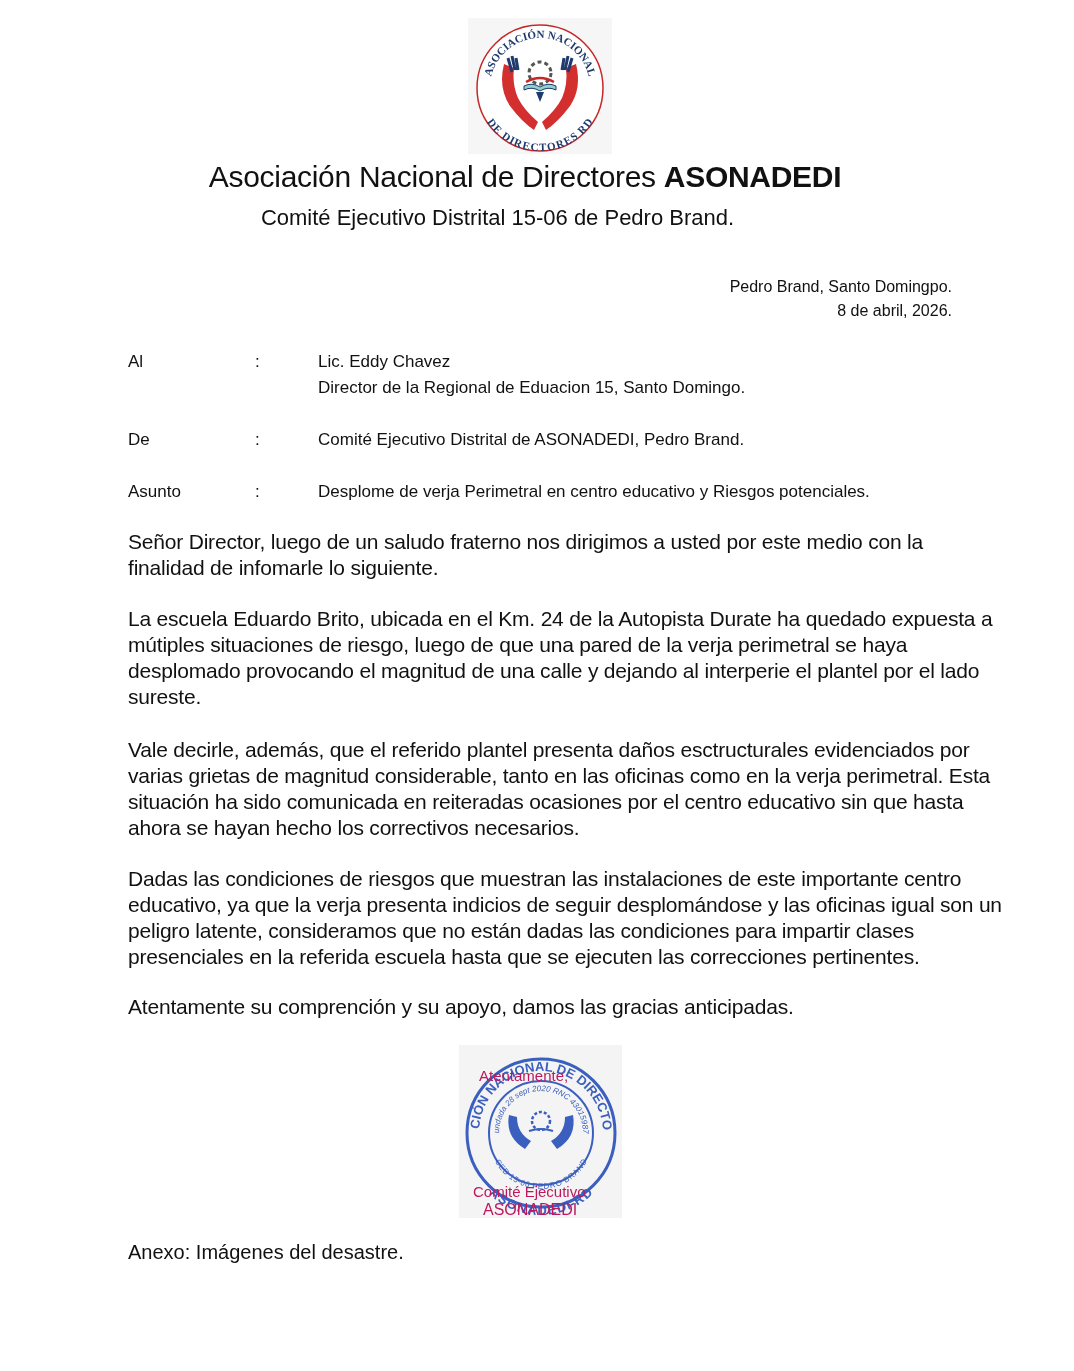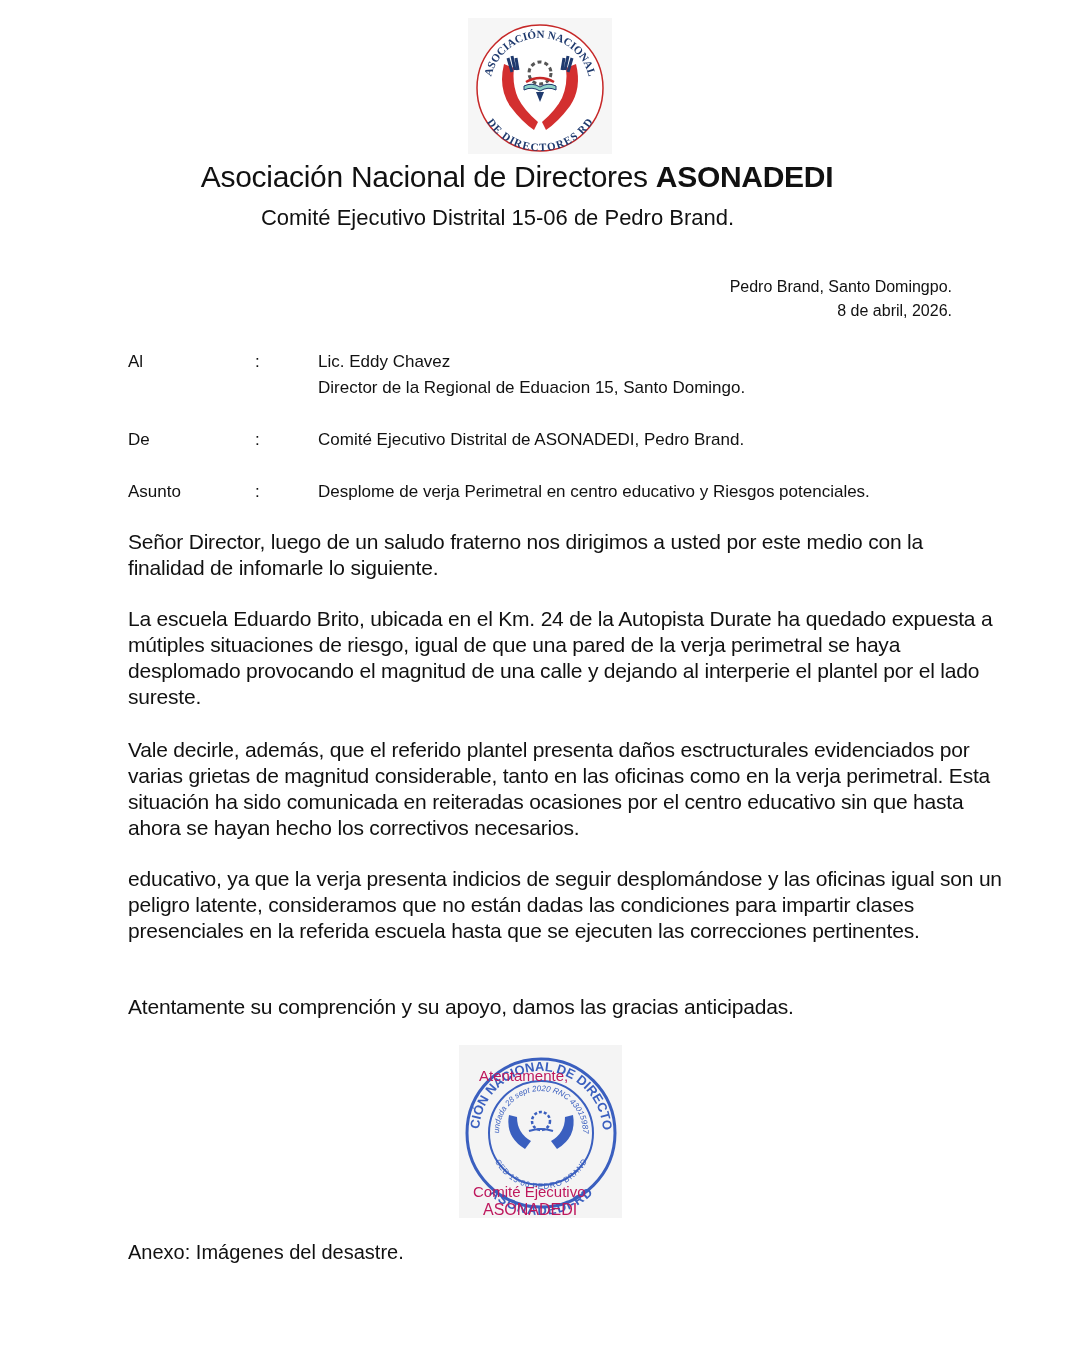"Asociación Nacional de Directores" .title { left: 2px -> 10px }
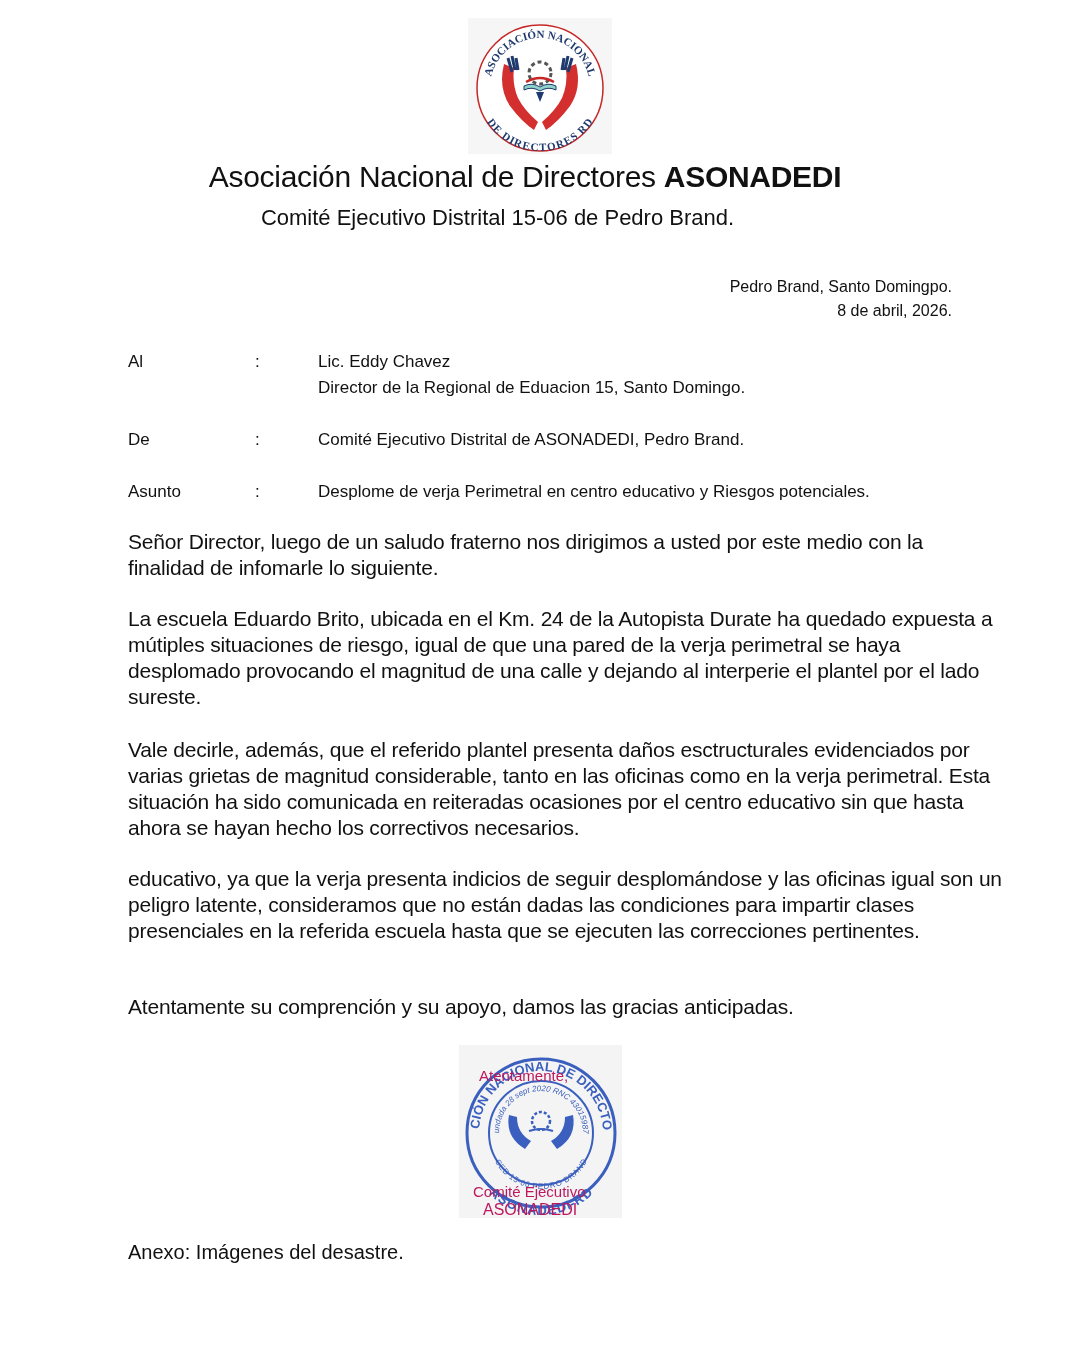"mútiples situaciones de riesgo, igual" span { text: igual -> luego }
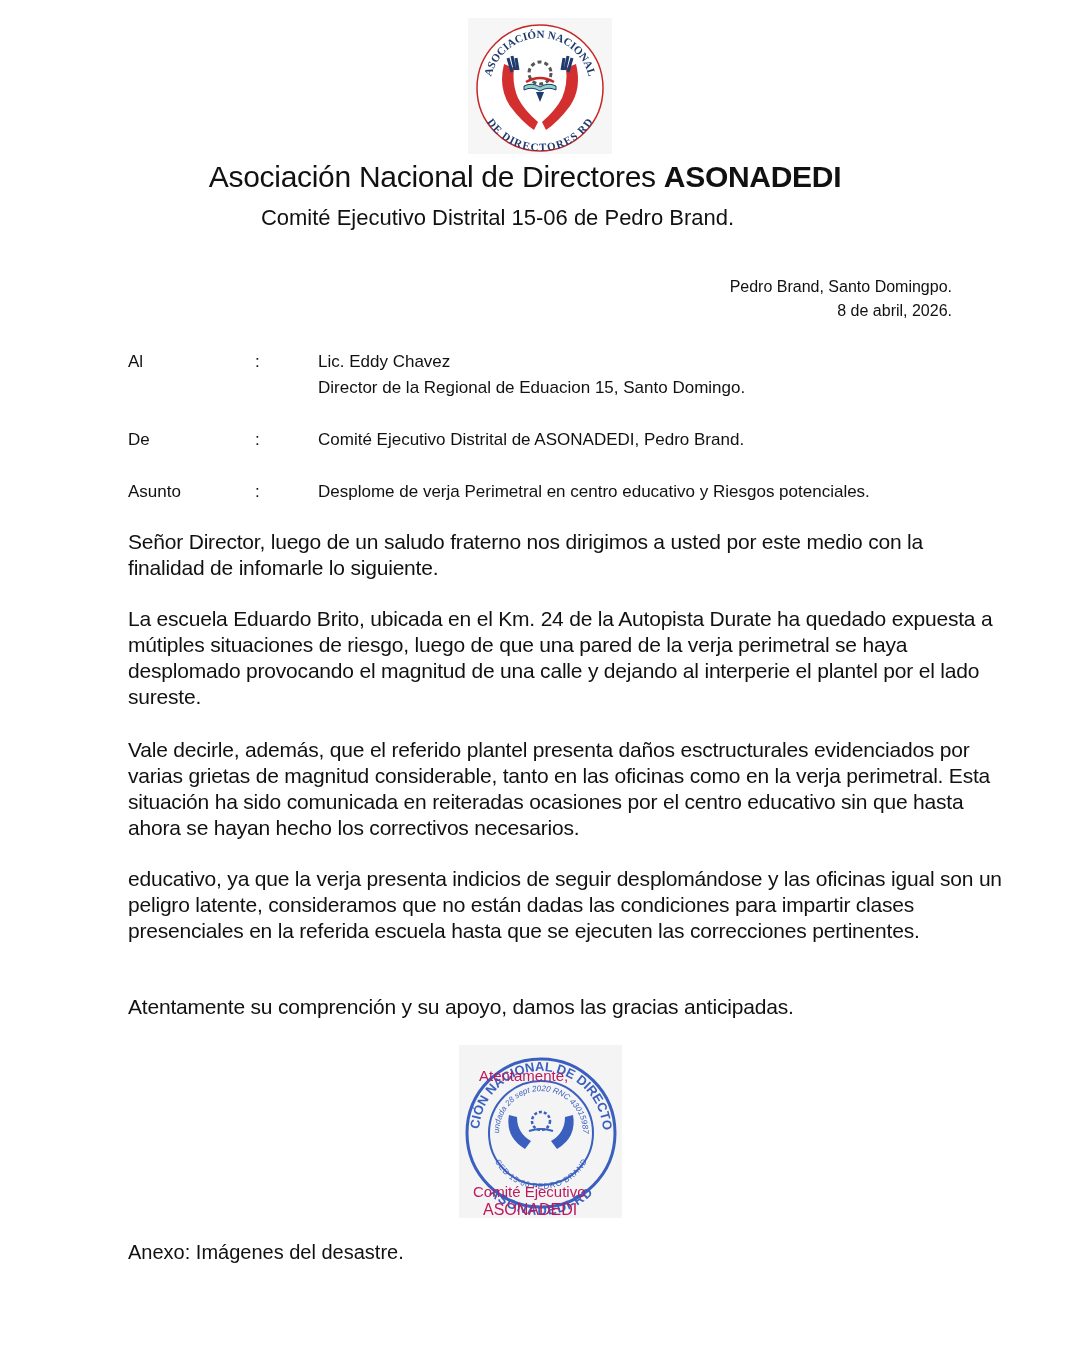"Dadas las condiciones de riesgos" span { html: none -> <span>Dadas las condiciones de riesgos que muestran las instalaciones de este importante centro</span> }
